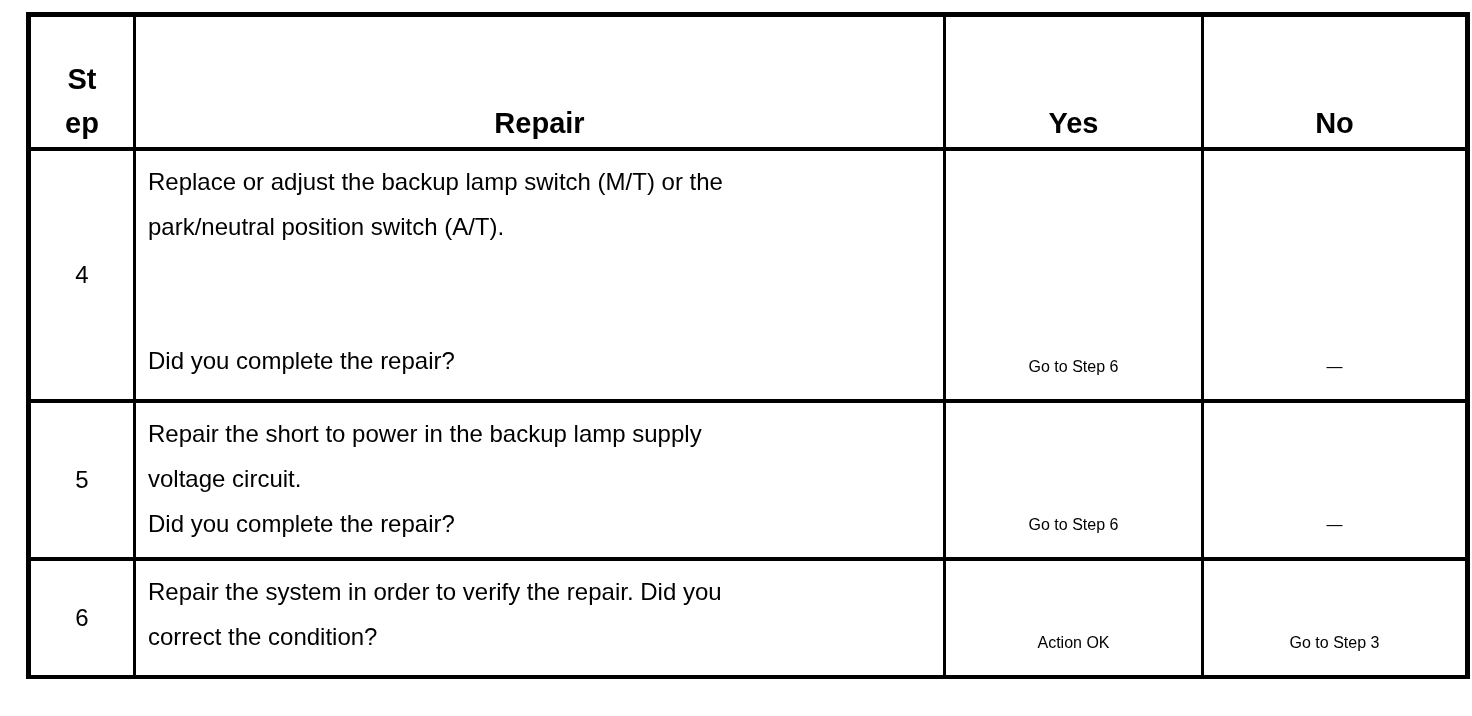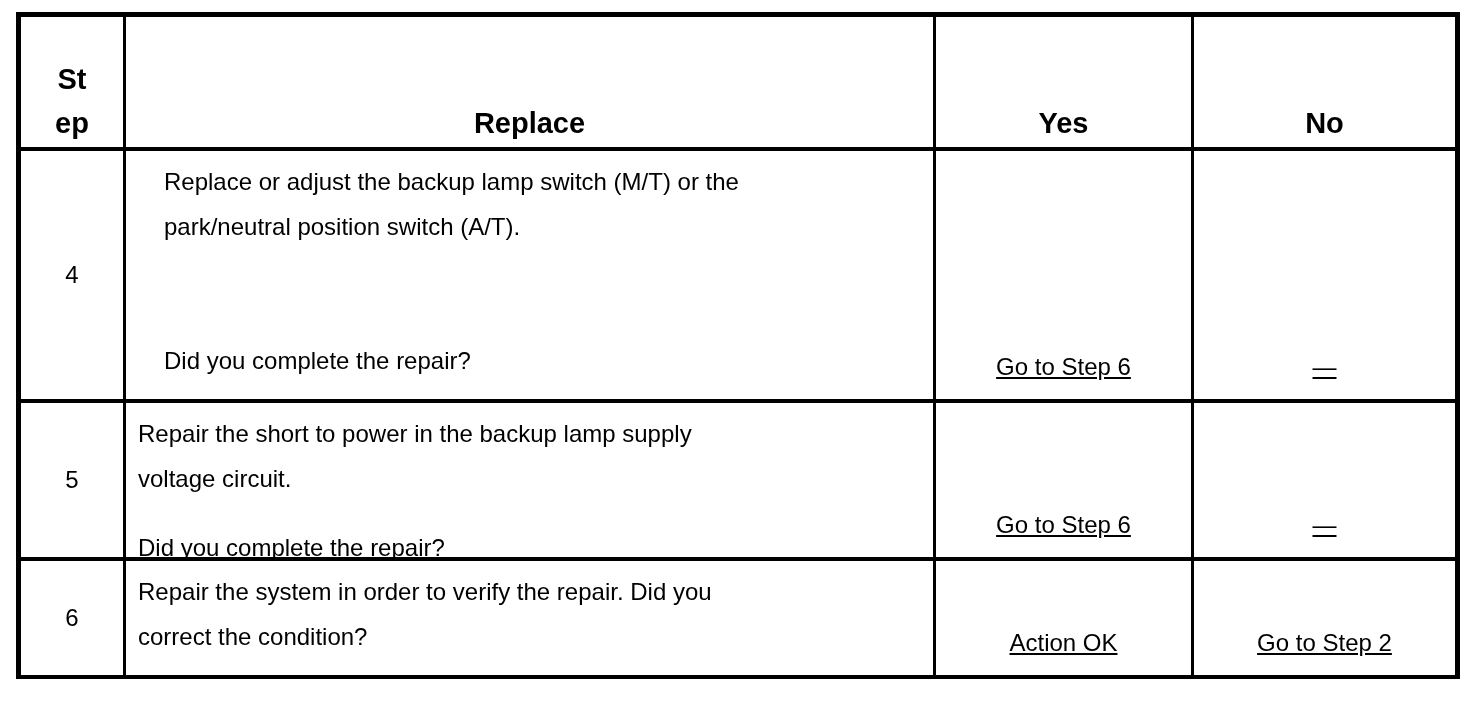"St" table.diag { left: 16px -> 26px }
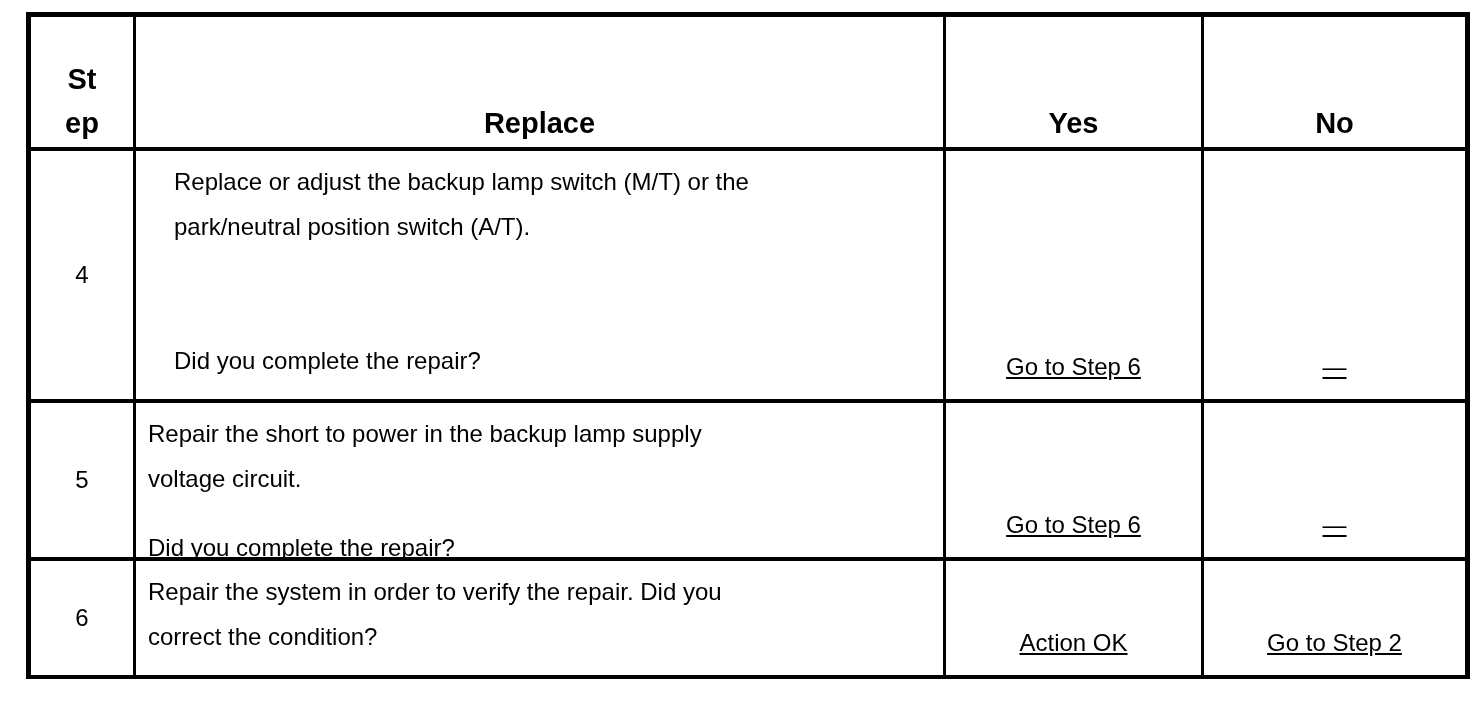"Replace" th.hdr { text: Replace -> Repair }
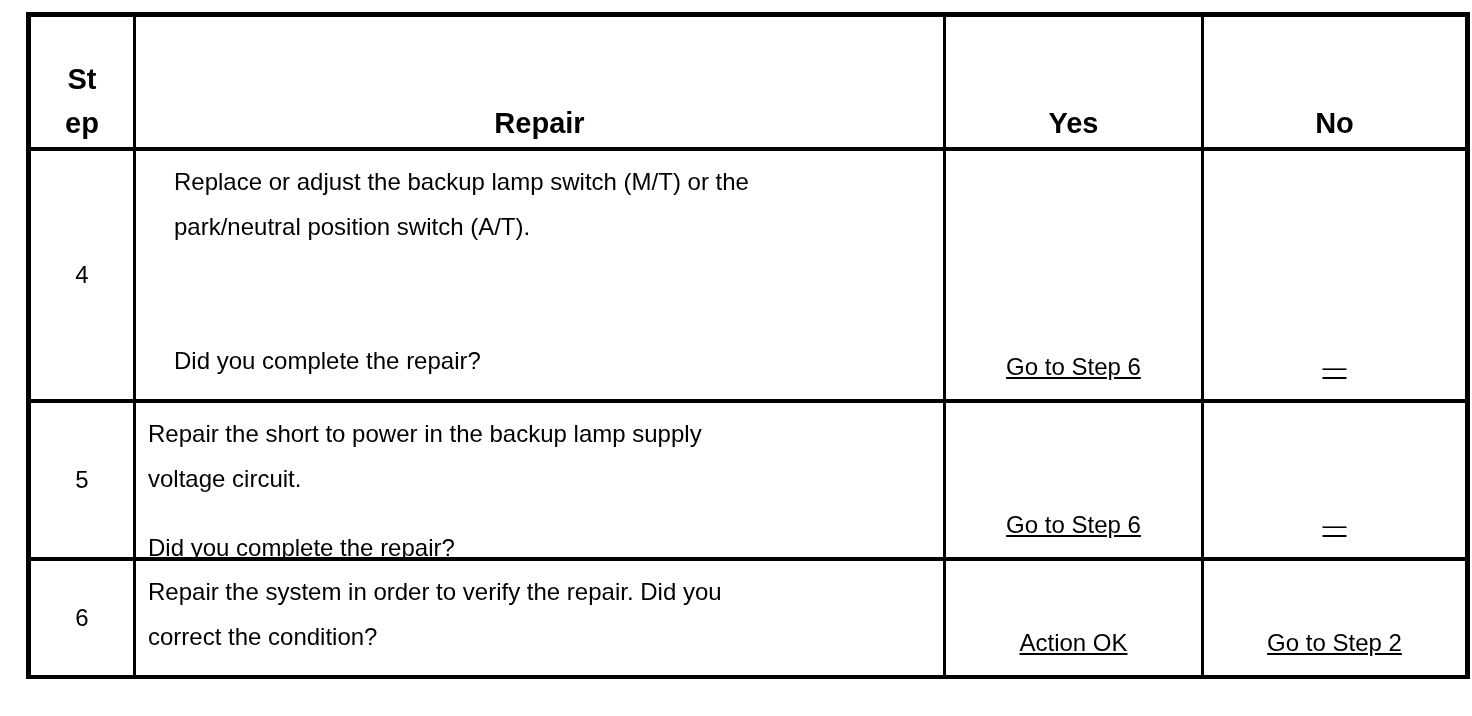"Replace or adjust the backup" tr.row-4 .action-inner { margin-left: 26px -> none }
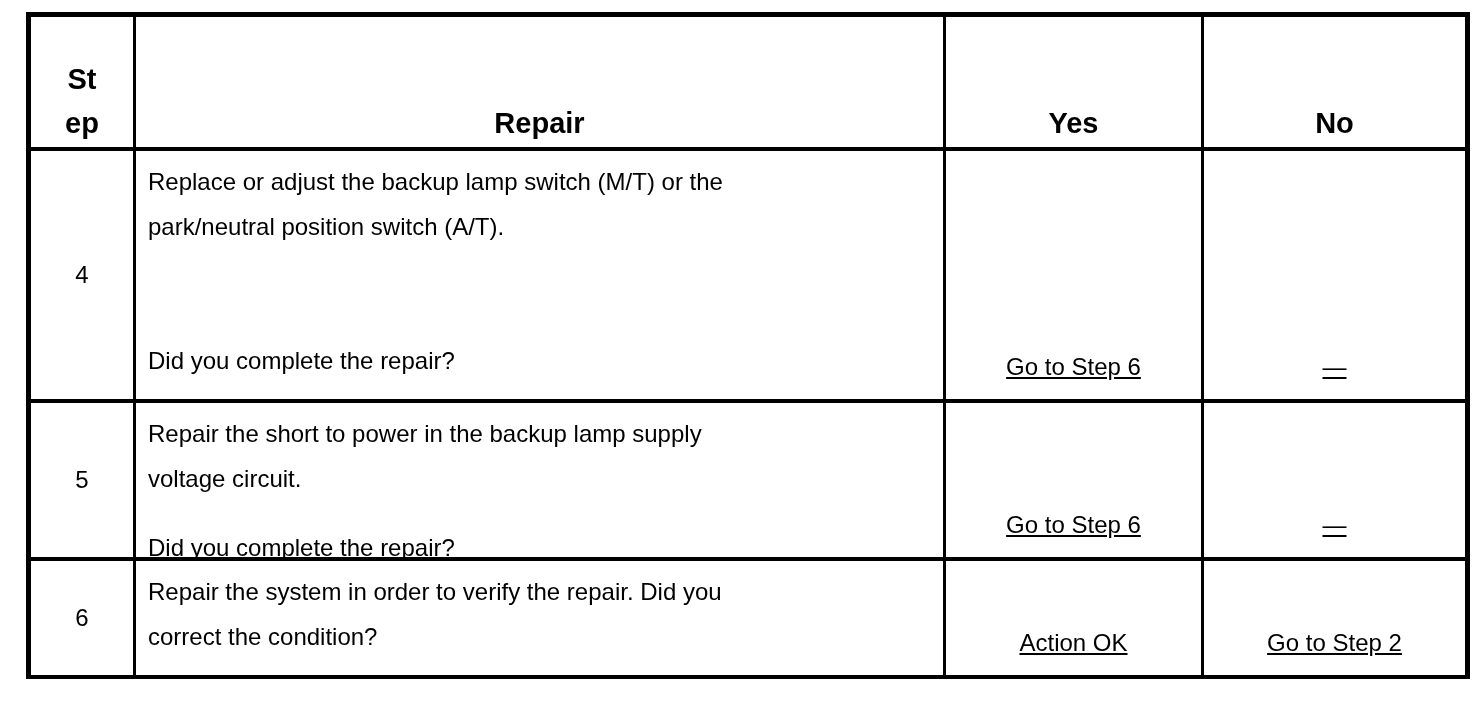"Go to Step 6" td.yes-cell, td.no-cell { font-size: 24px -> 16px; text-decoration: underline -> none }
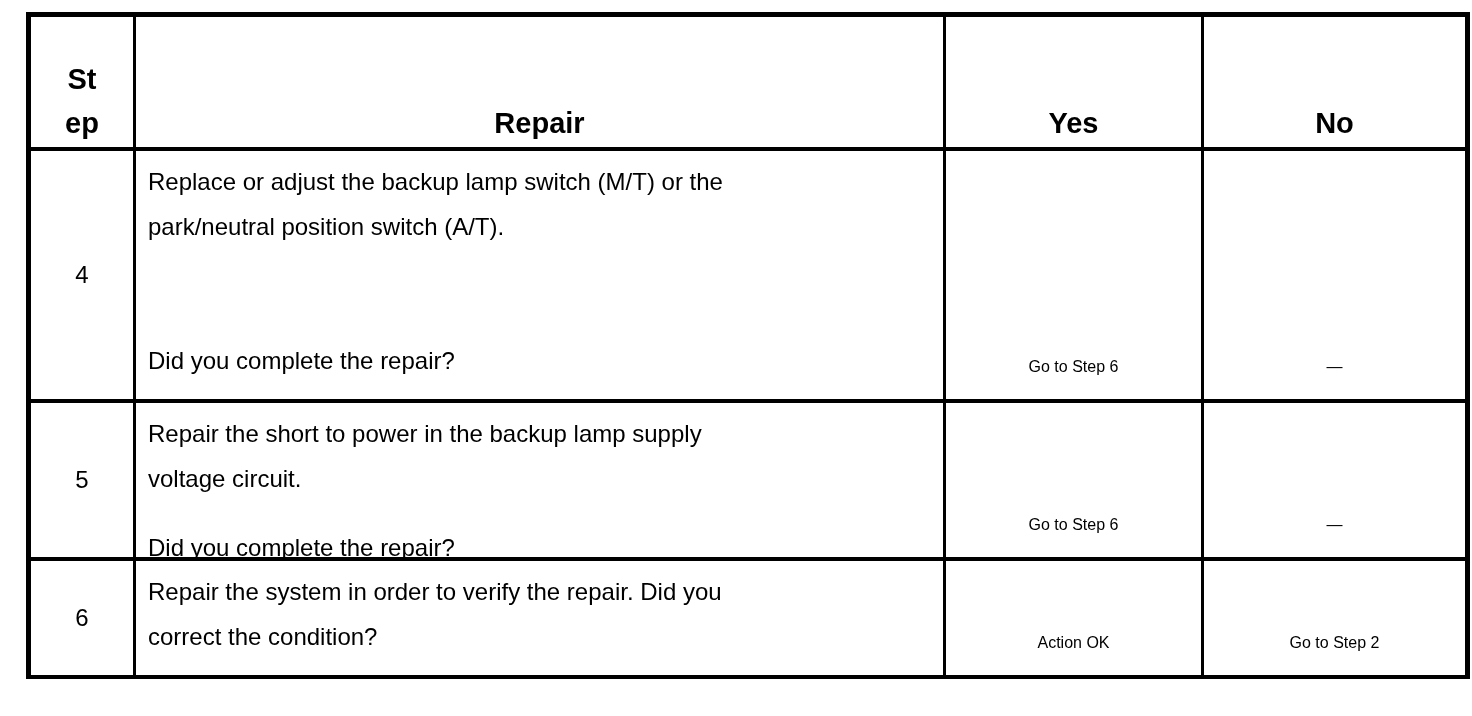"Repair the short to power" tr.row-5 .action-inner { gap: 24px -> none }
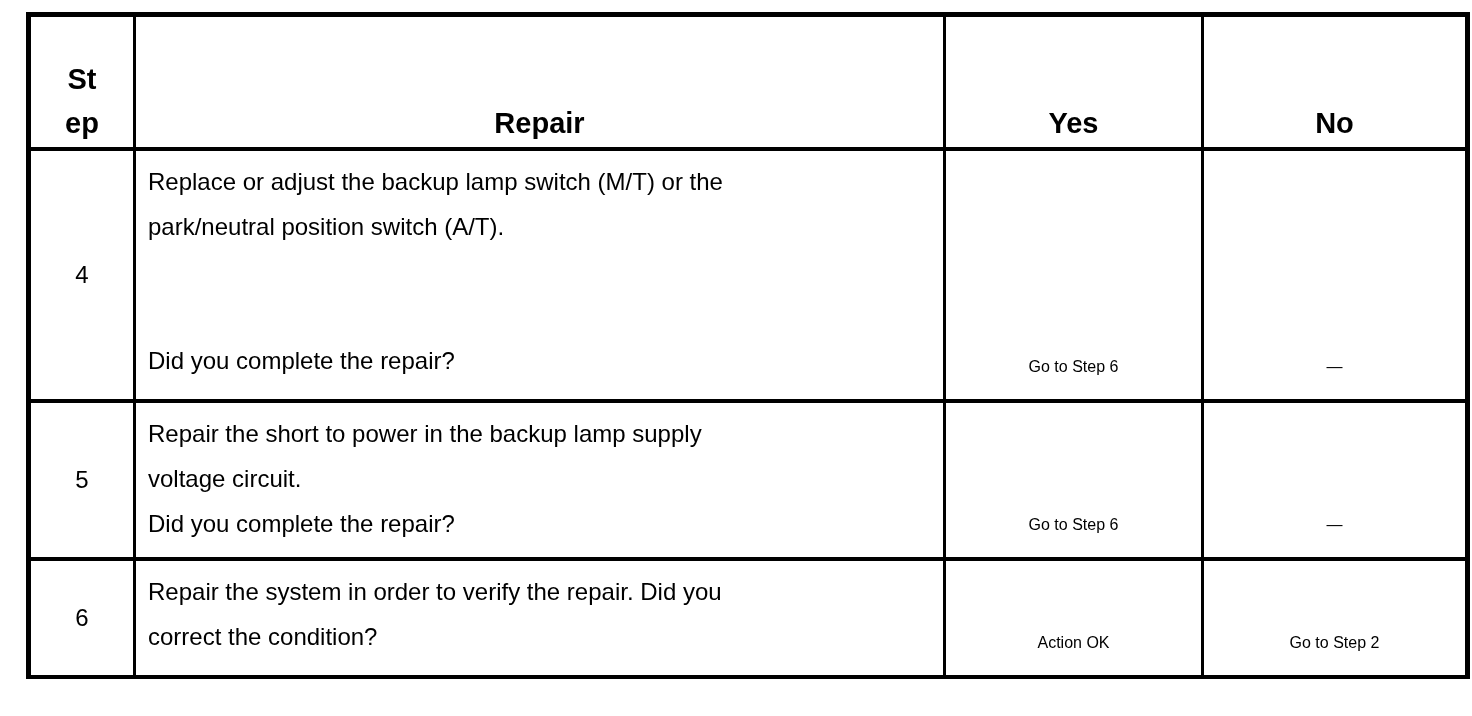"Go to Step 2" td.no-cell { text: 2 -> 3 }
